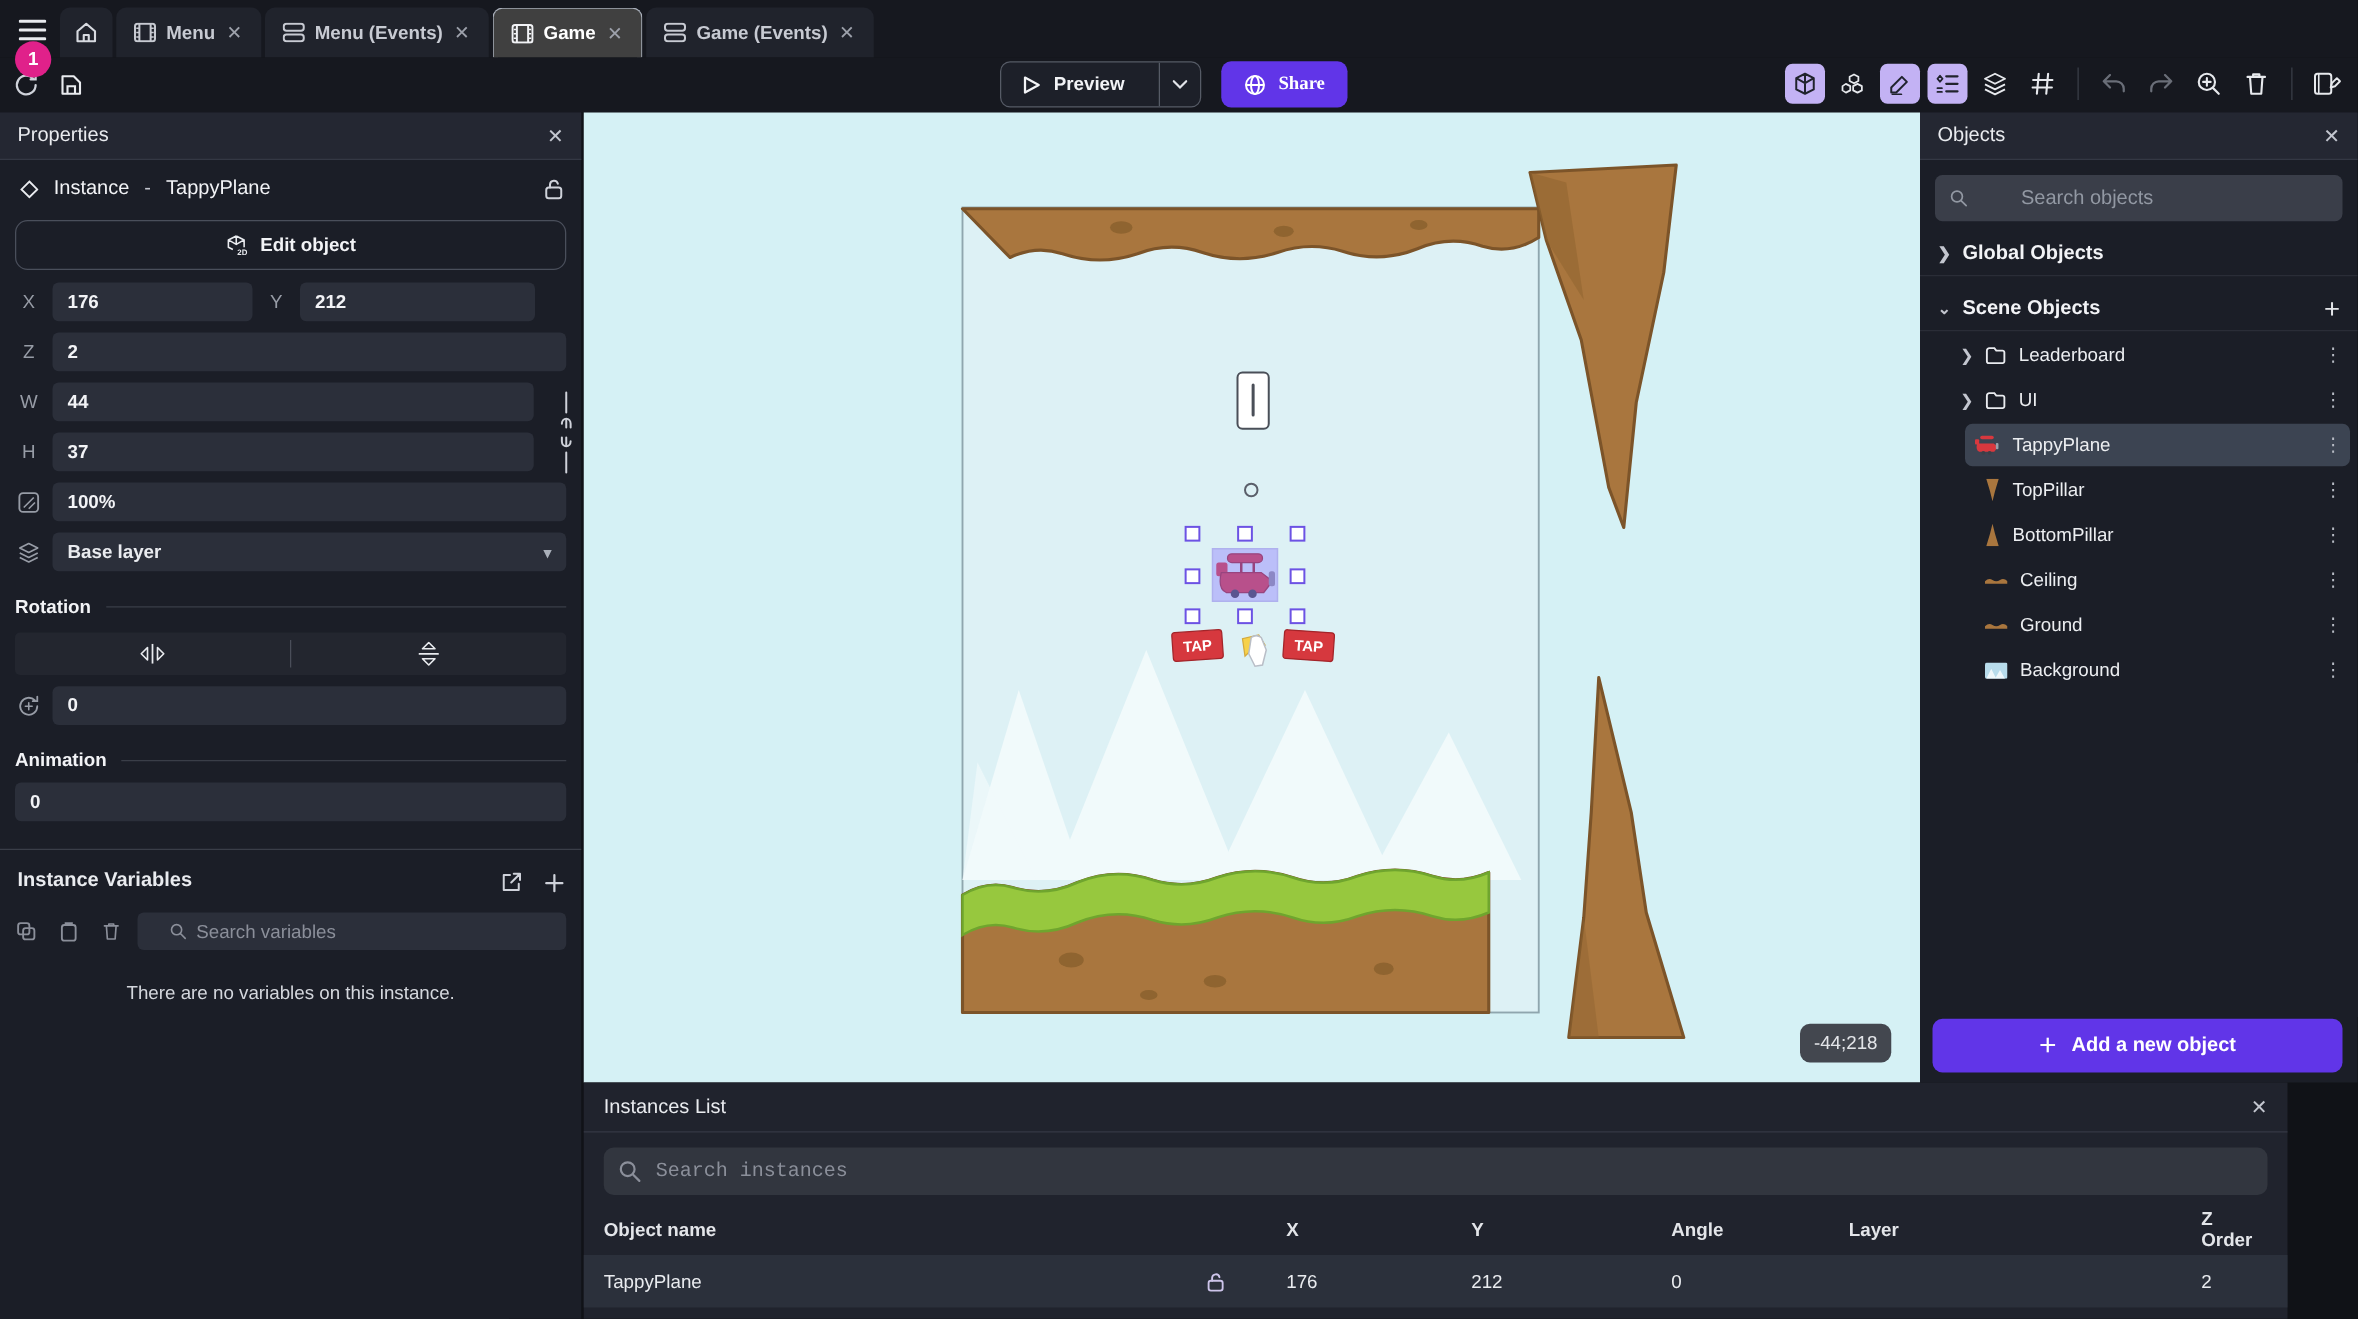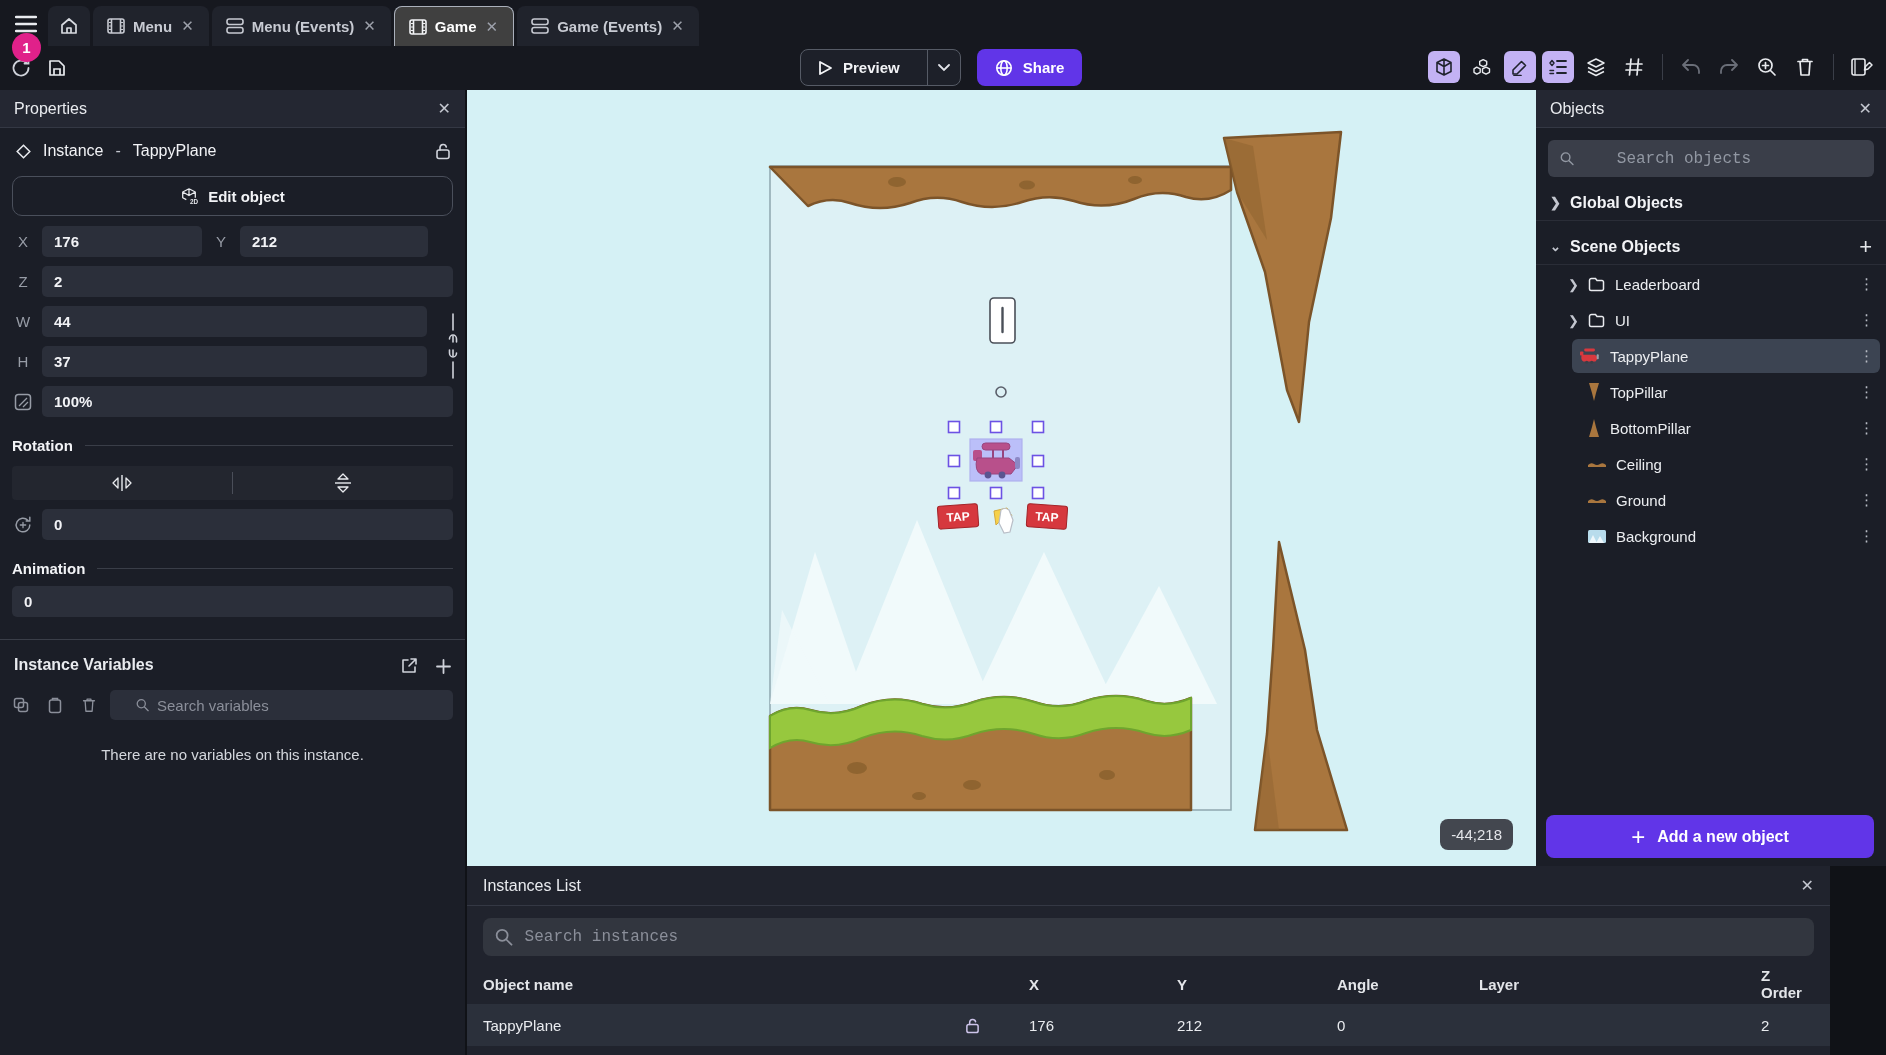"Share" .share-btn { font-family: none -> Liberation Serif, serif }
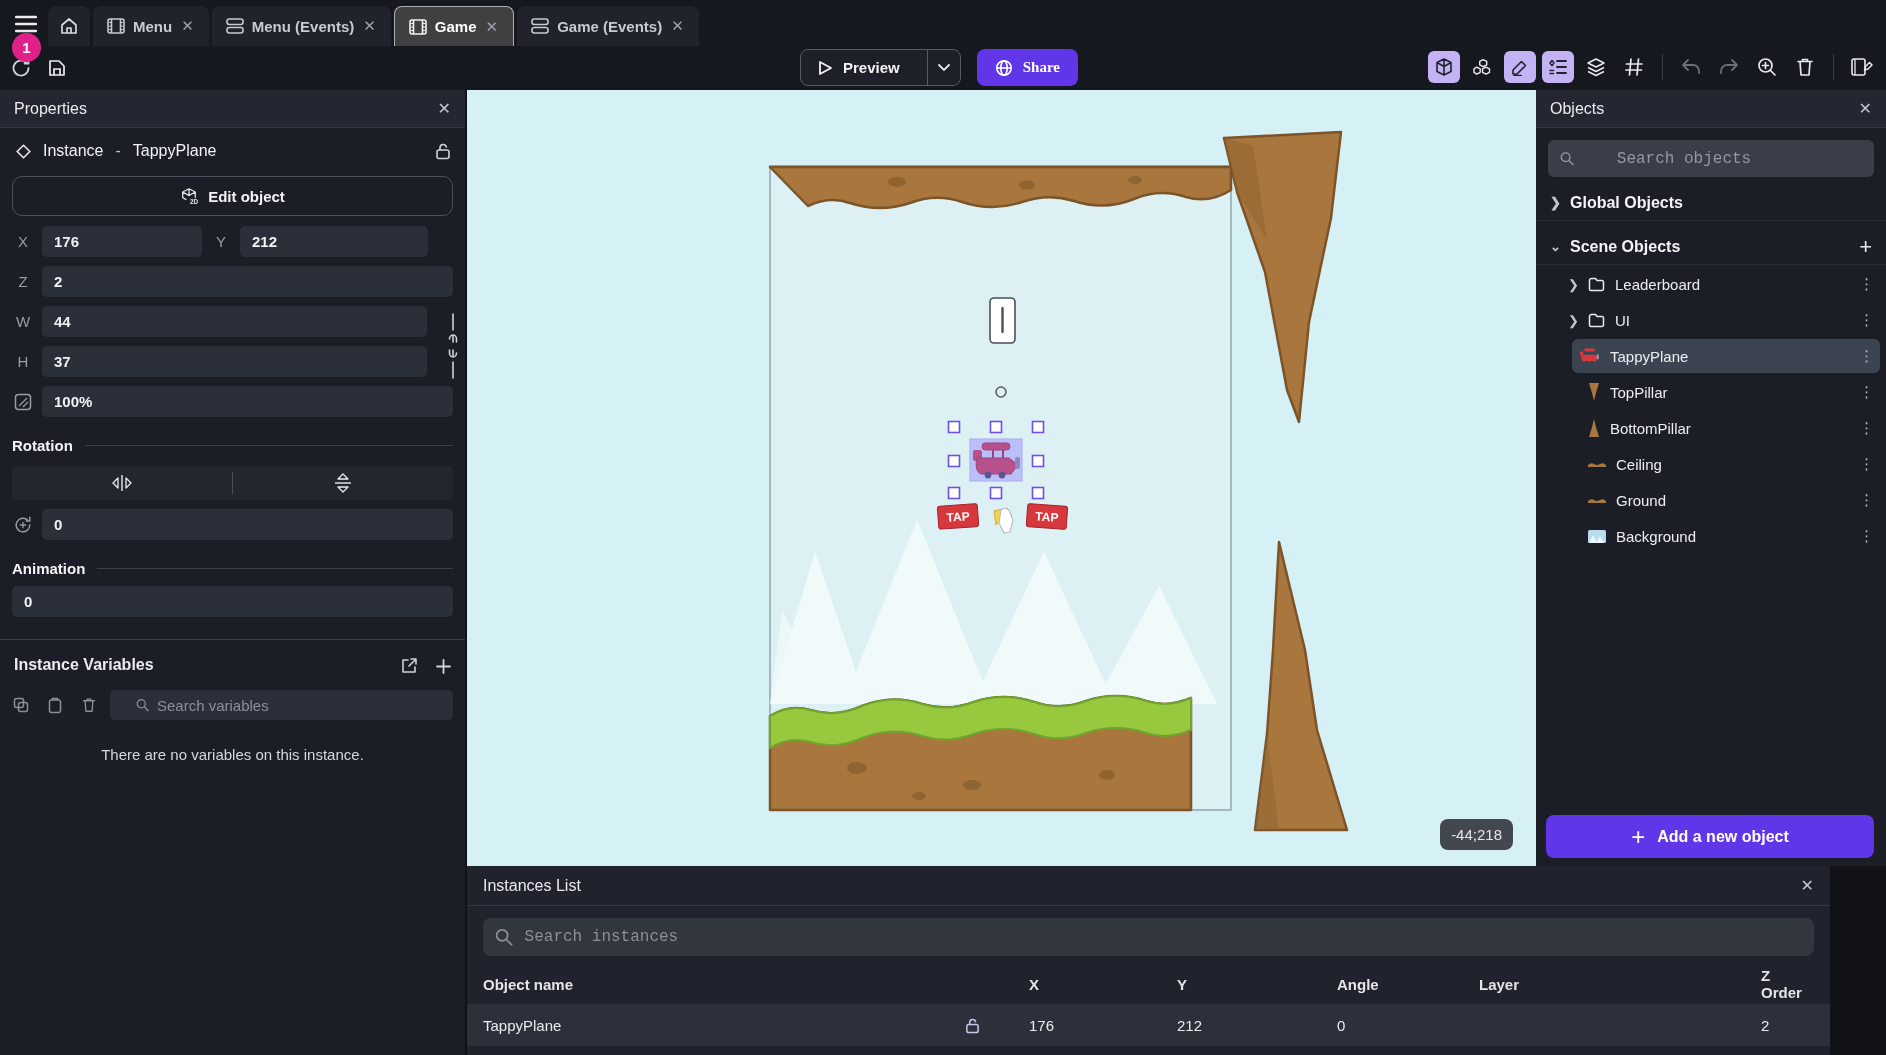"Search objects" .obj-search input { font-family: Liberation Mono, monospace -> Liberation Sans, sans-serif }
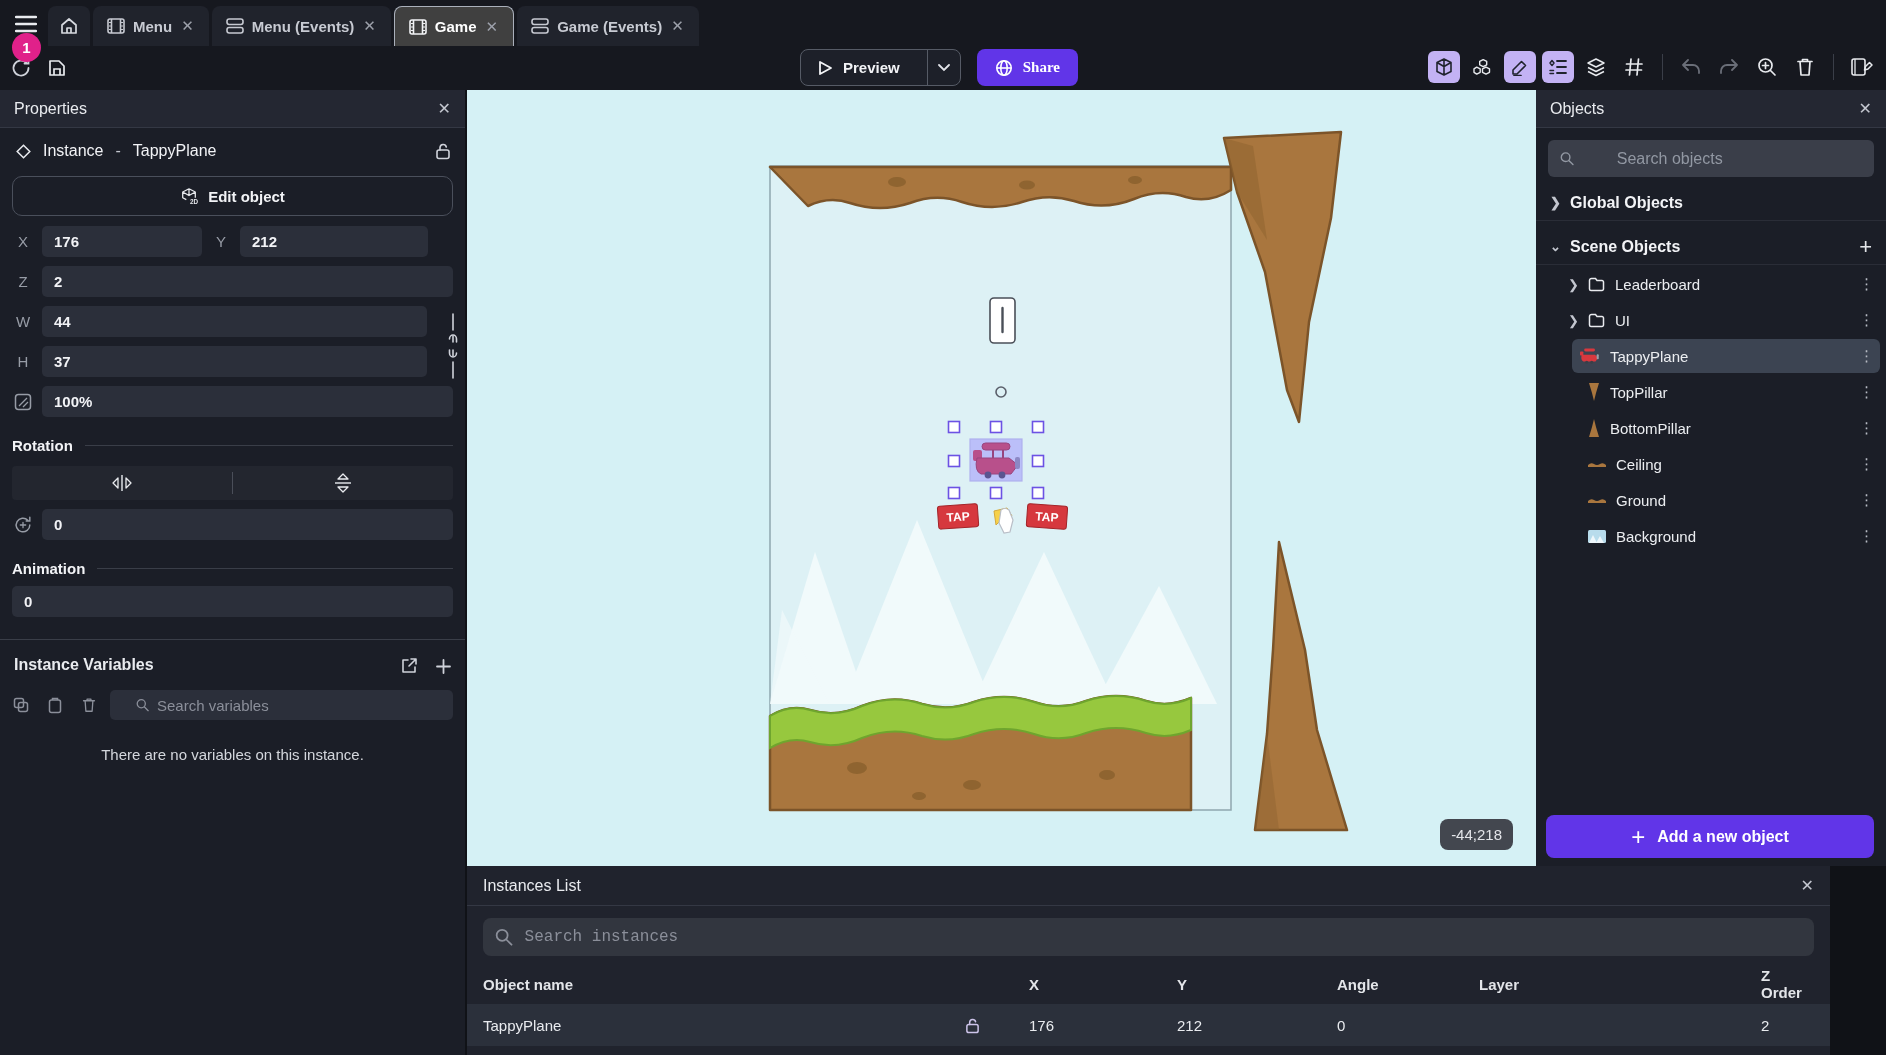"Base layer" div.frow { html: none -> <div> <span> <svg> <path></path> </svg> </span> <div> <span>Base layer</span> <span>▾</span> </div> </div> }
